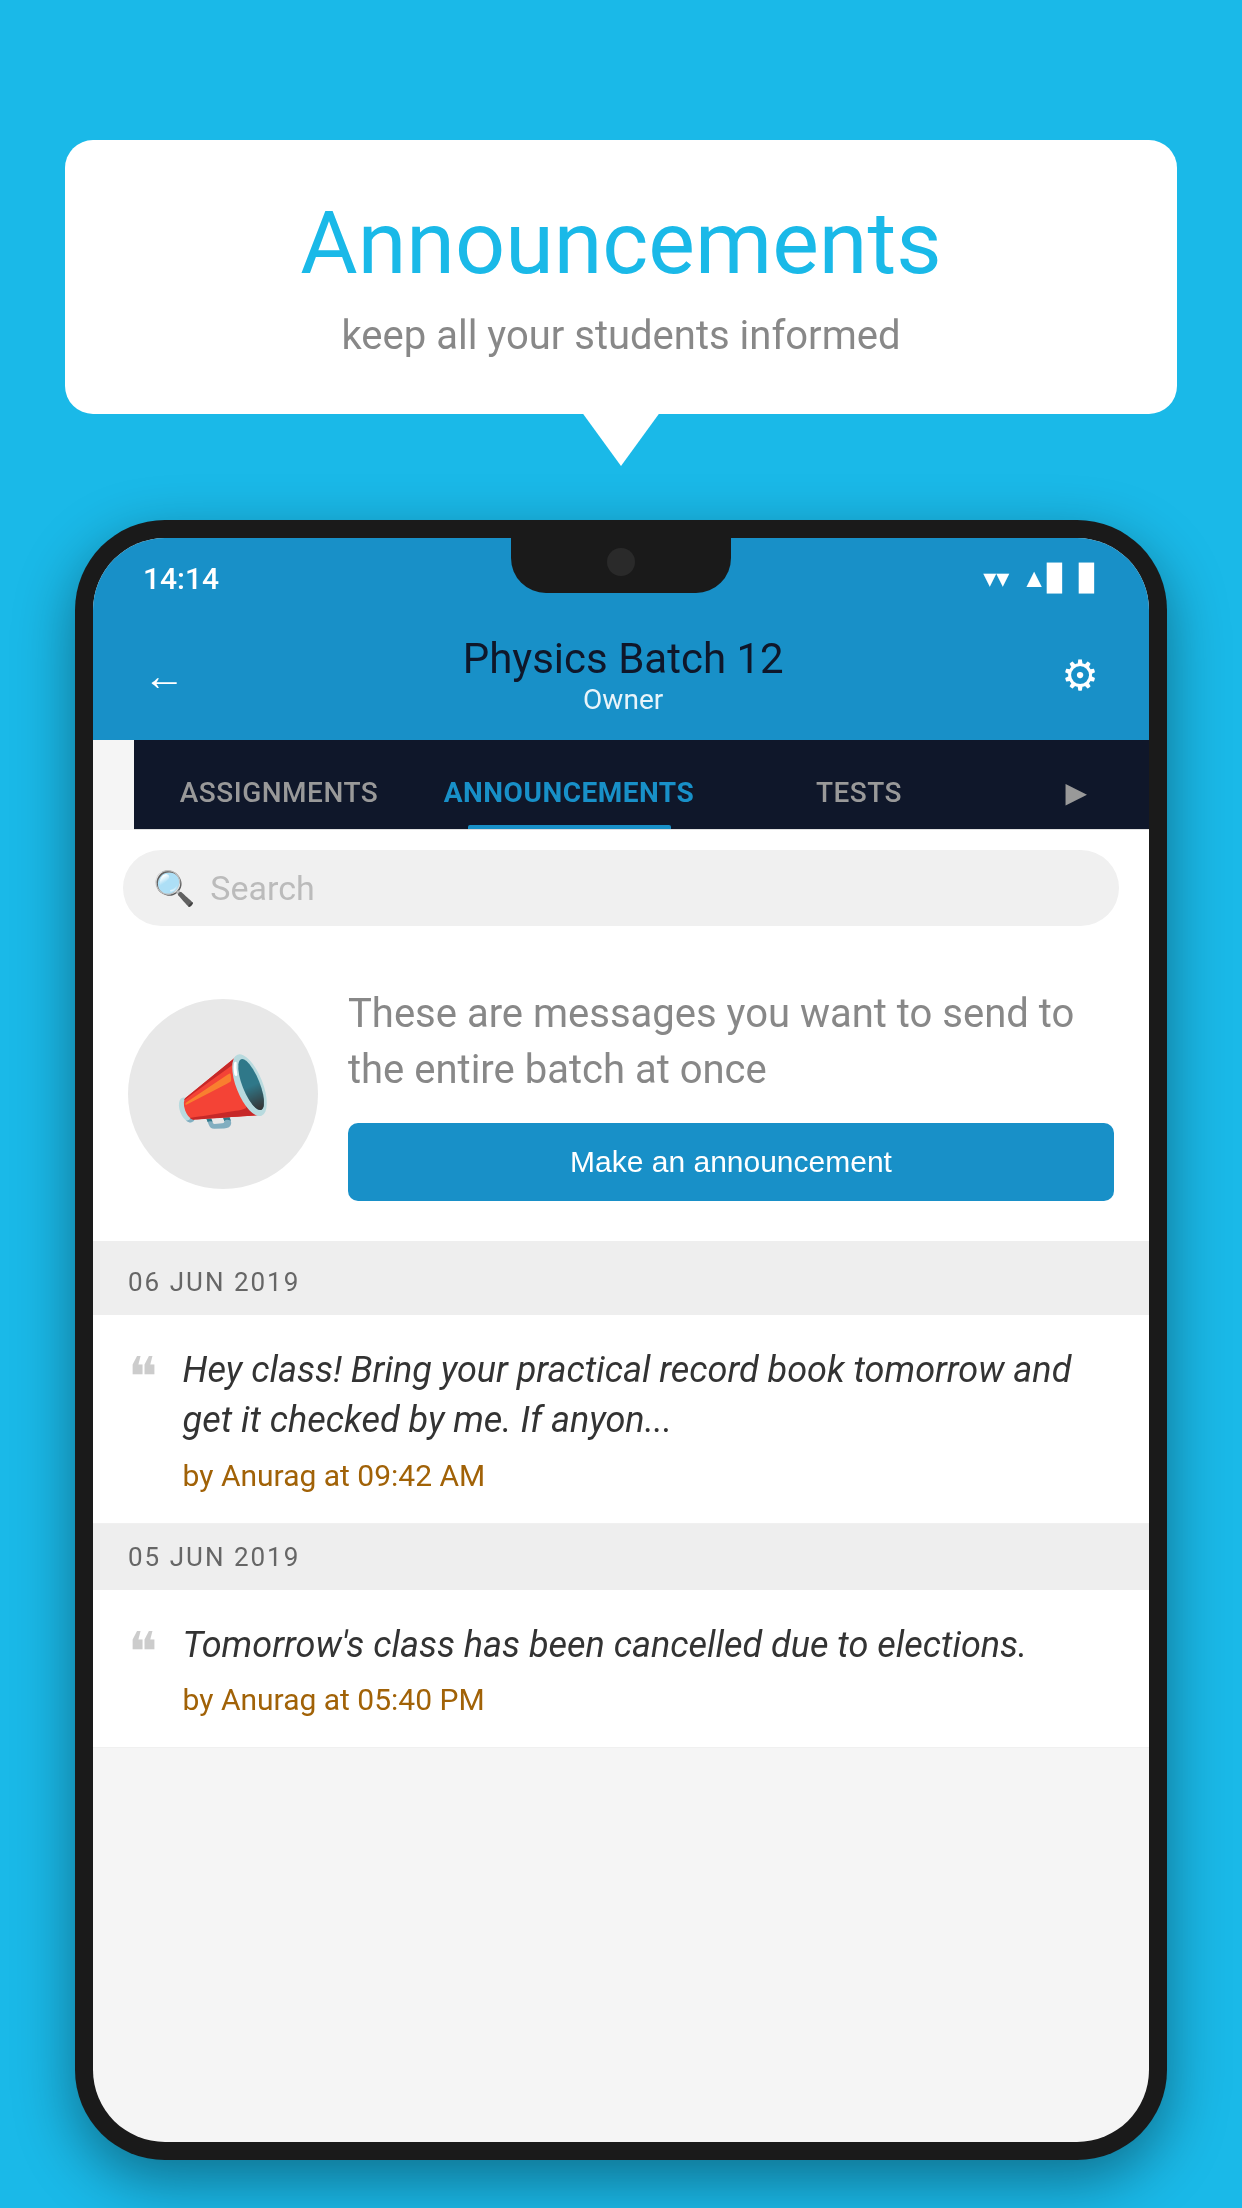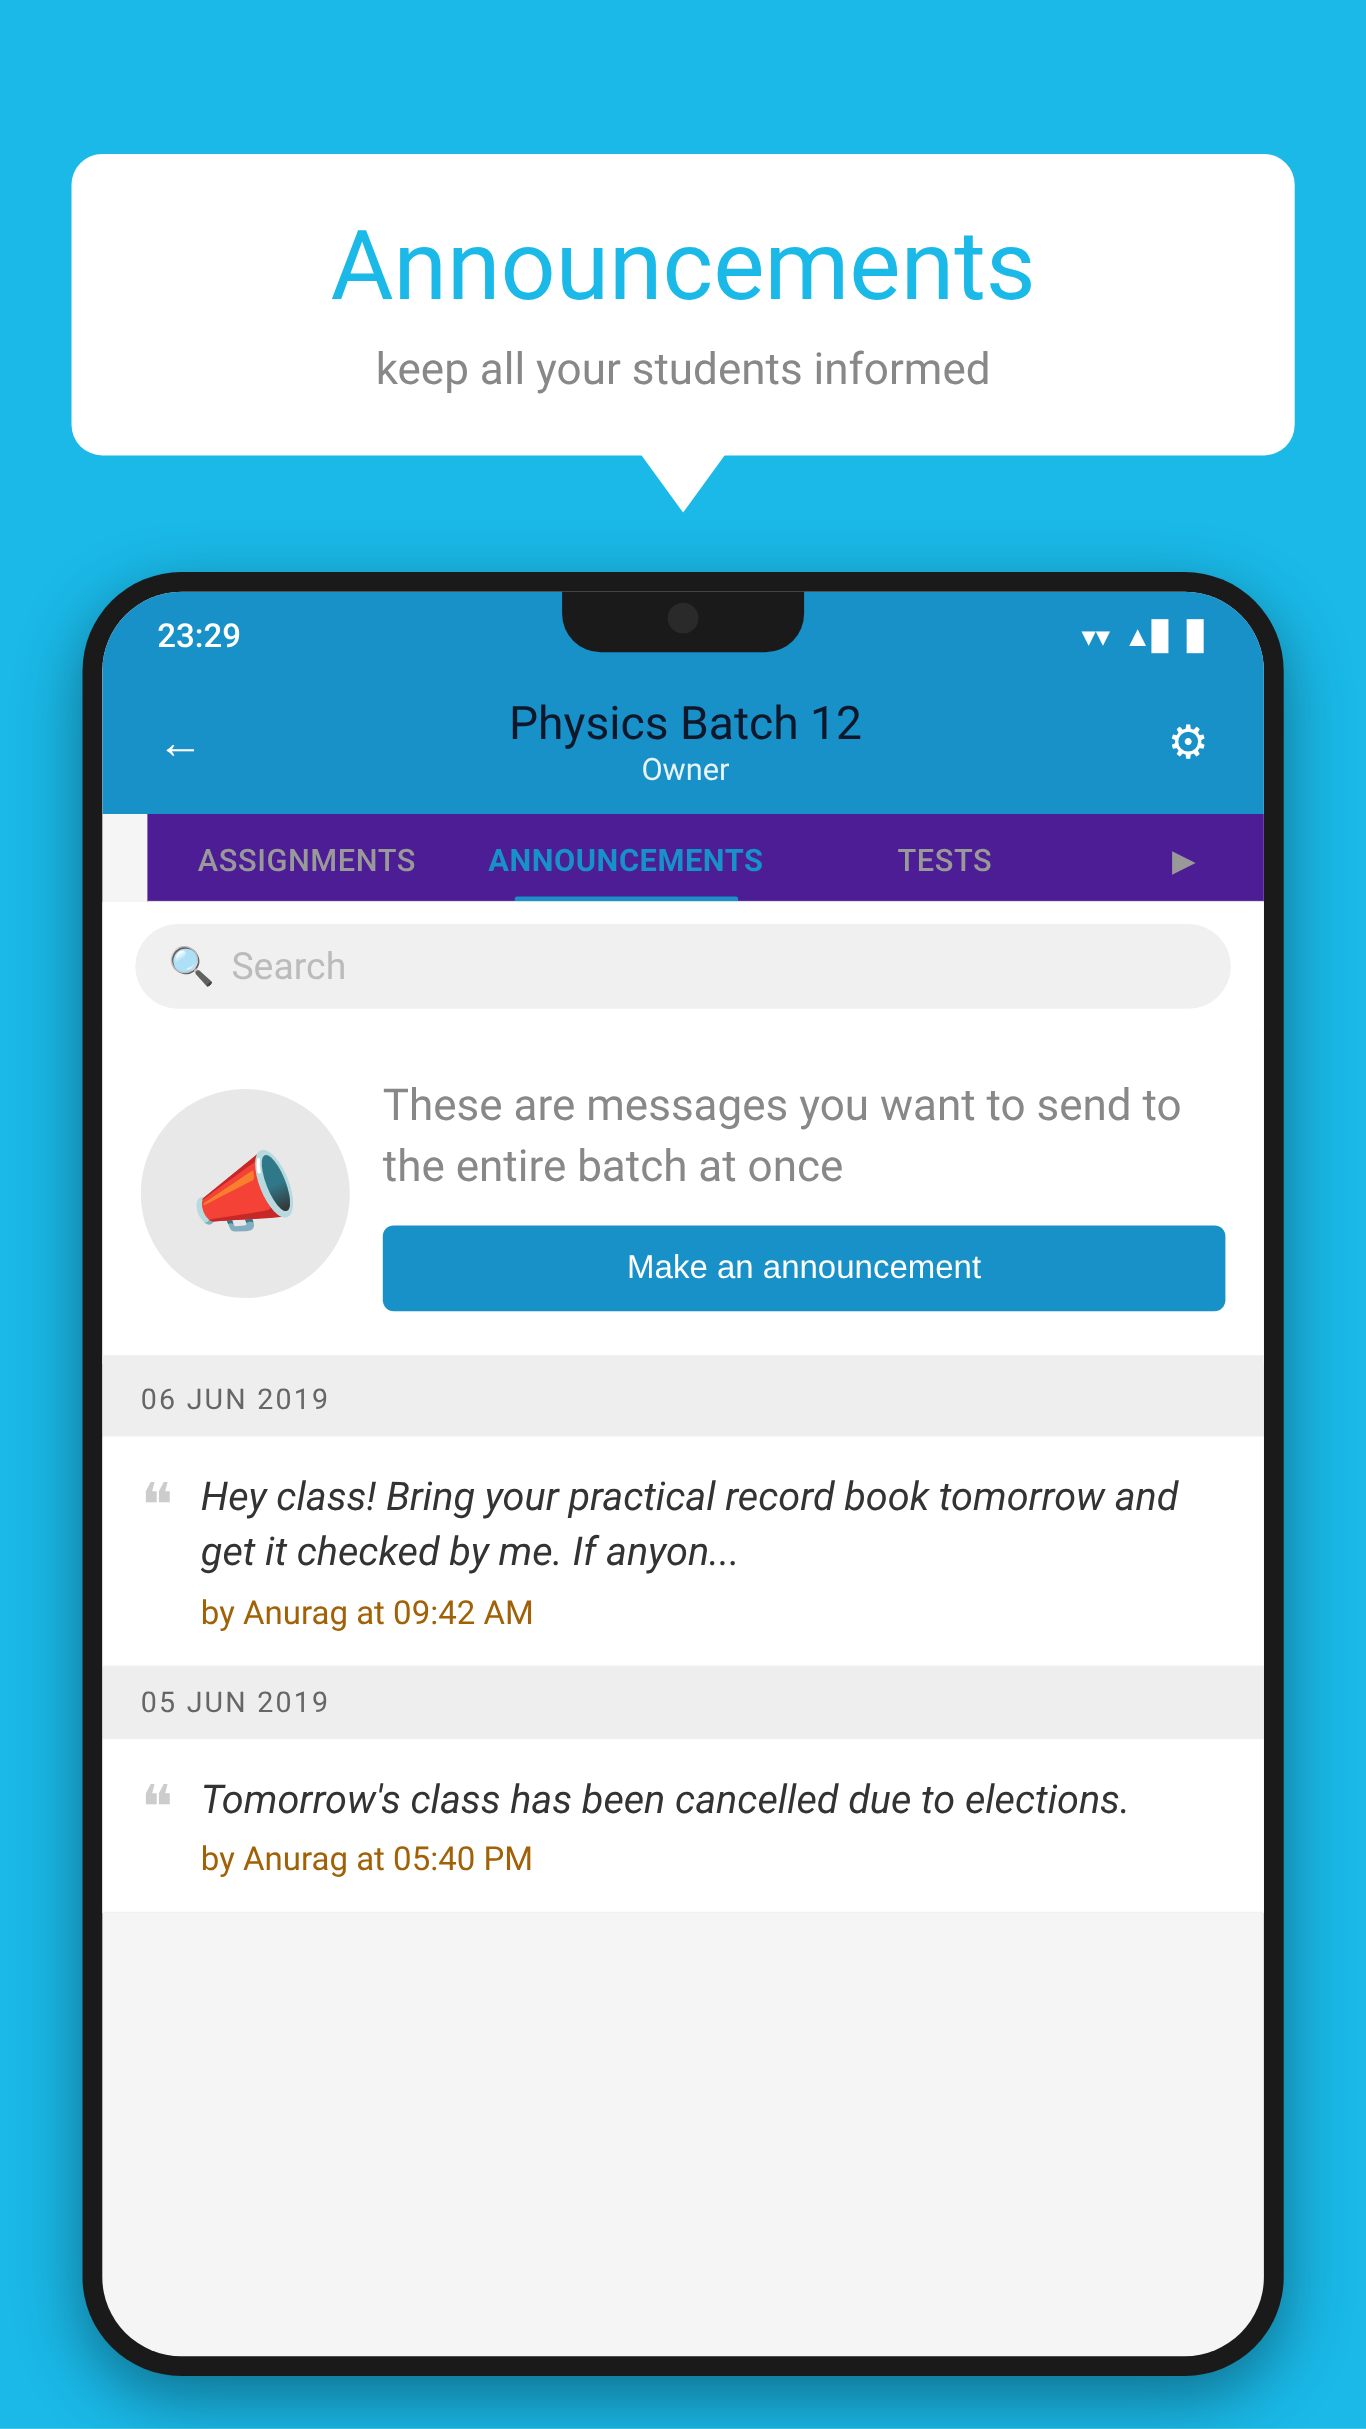"23:29" span.status-time { text: 23:29 -> 14:14 }
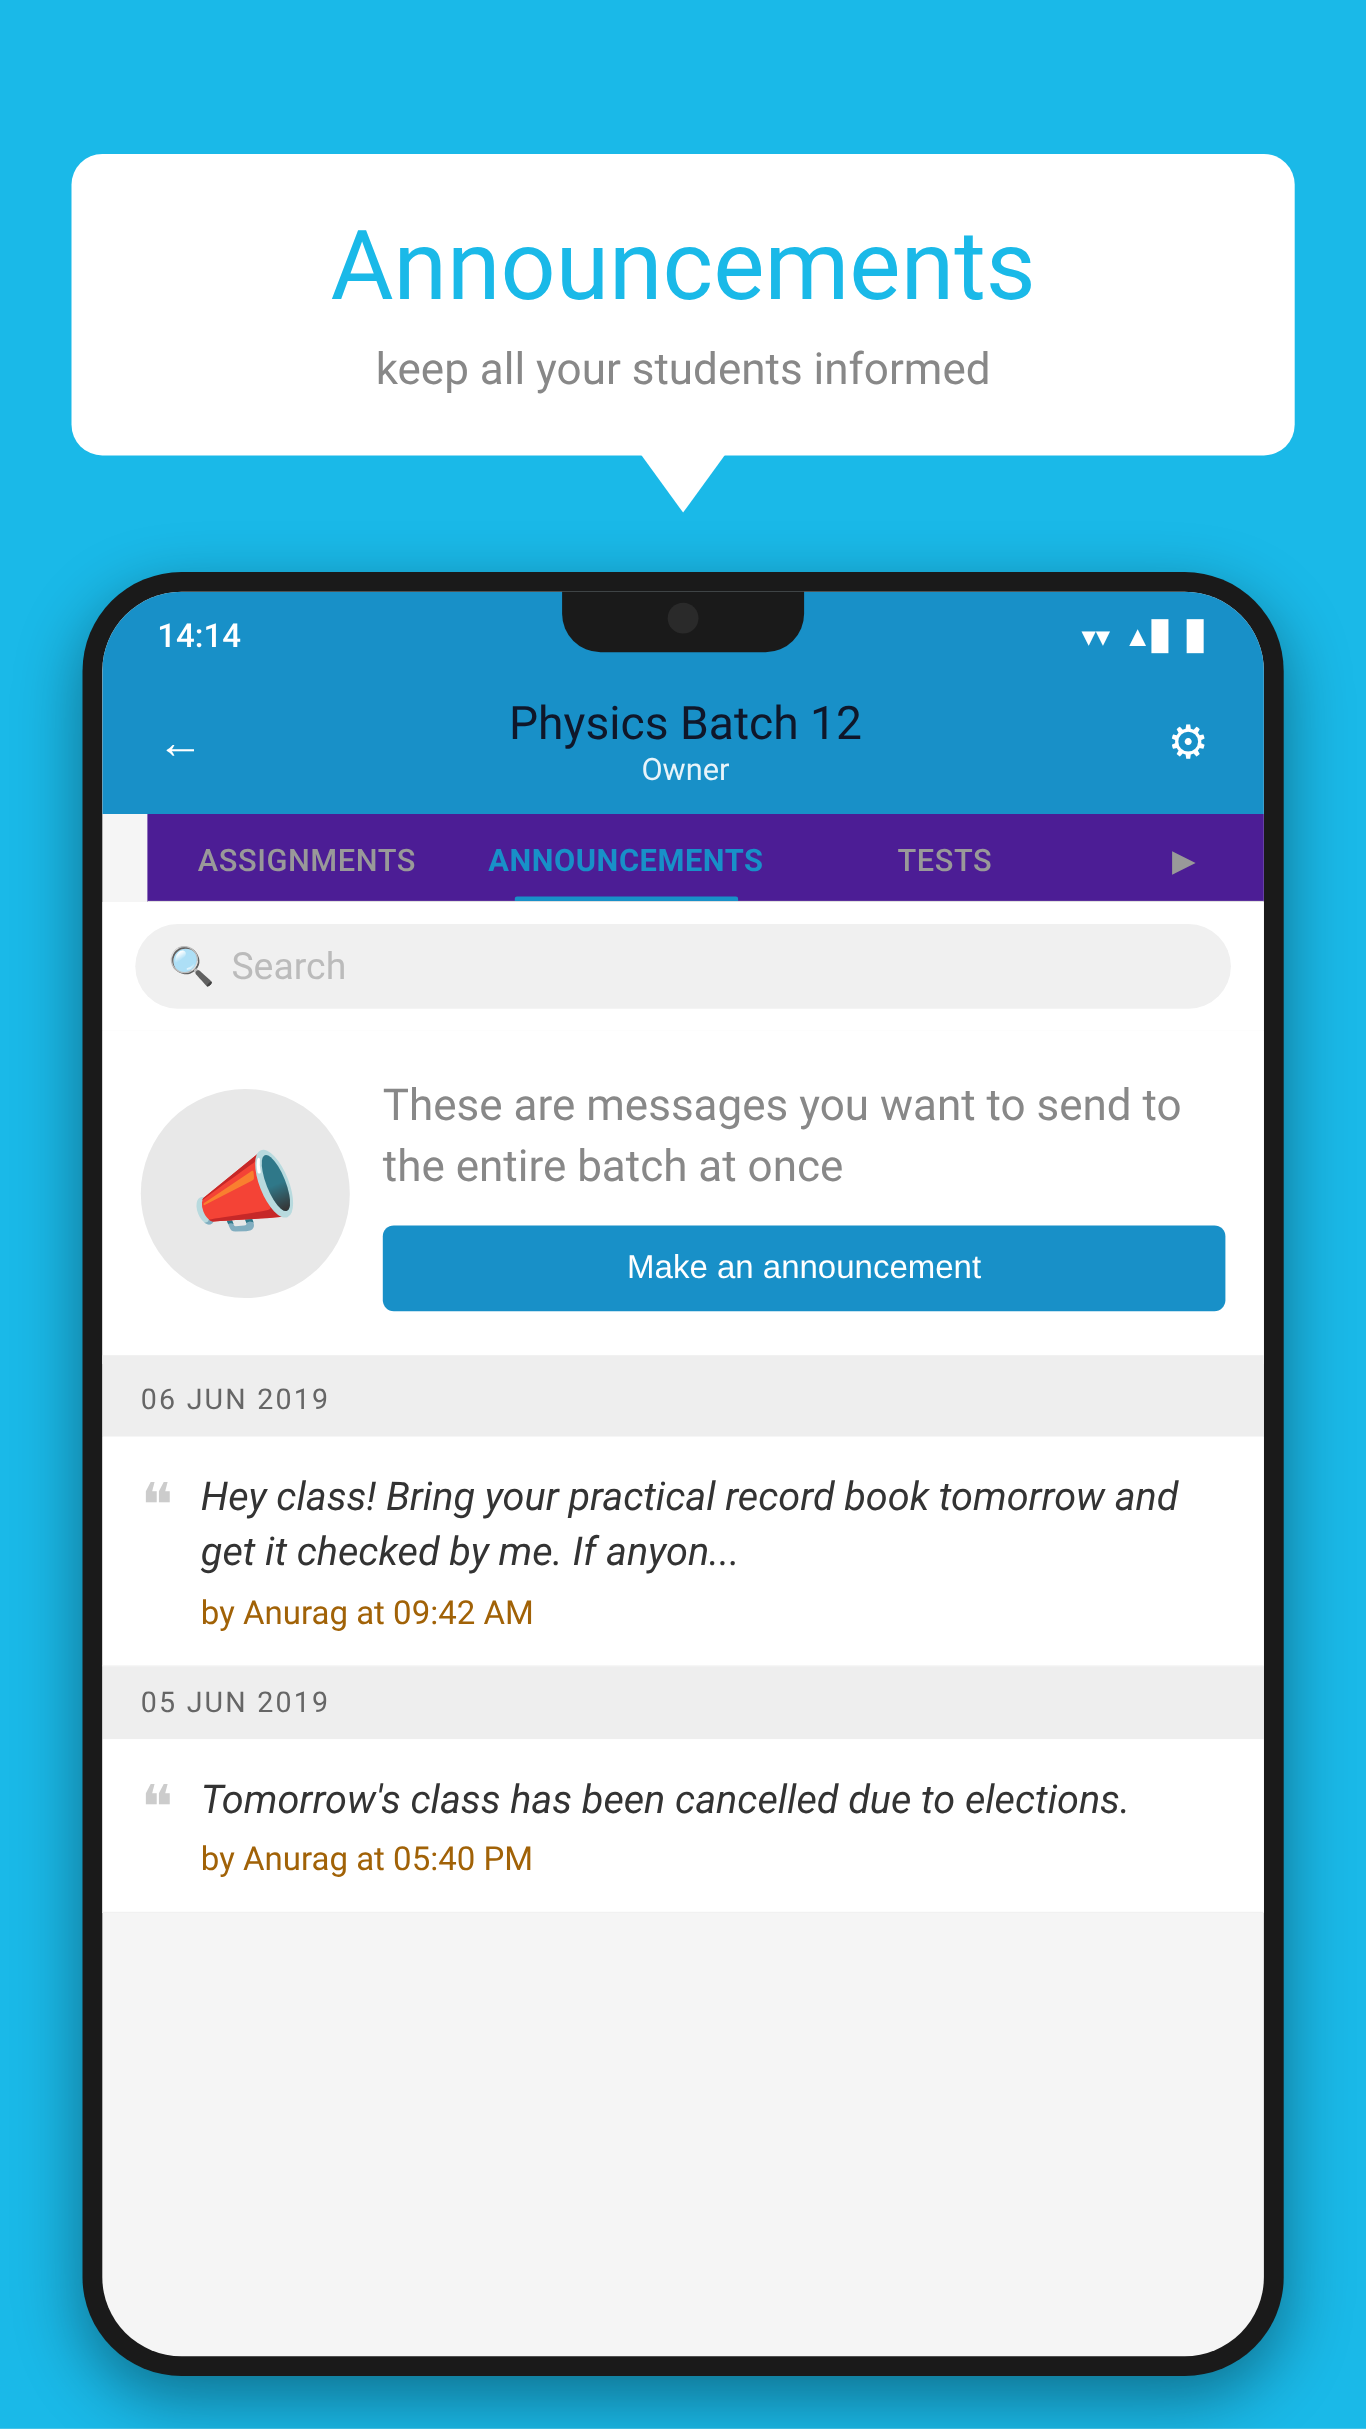"ASSIGNMENTS" .tab-bar { background: #4c1d95 -> #0f172a; height: 80px -> 90px }
